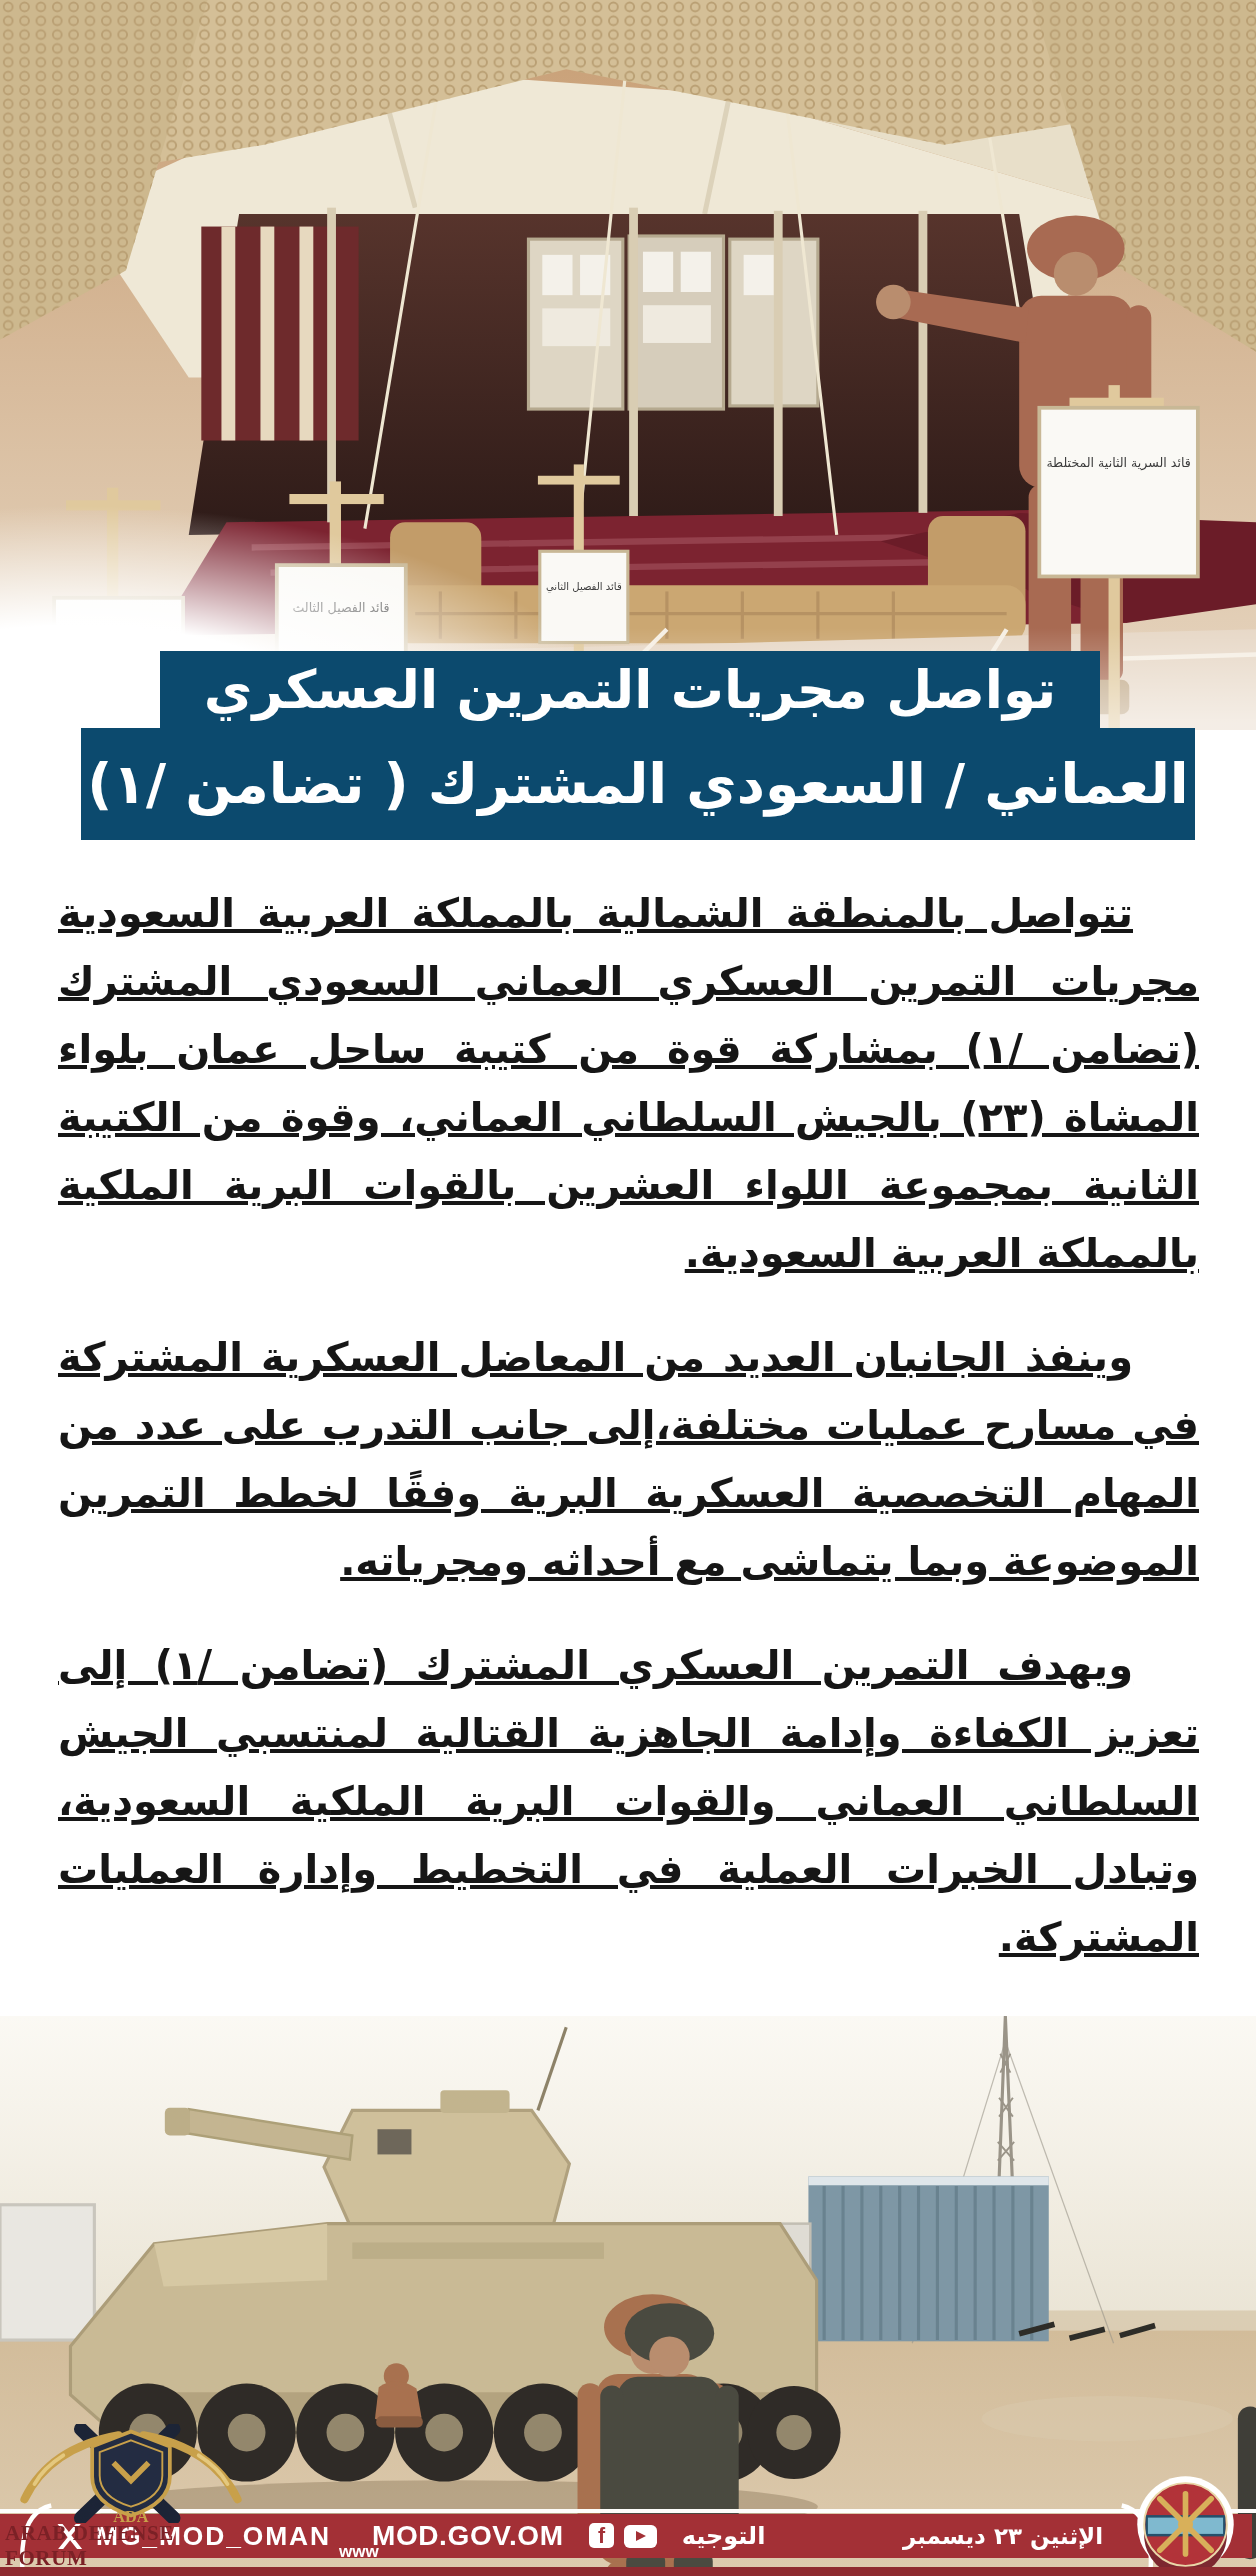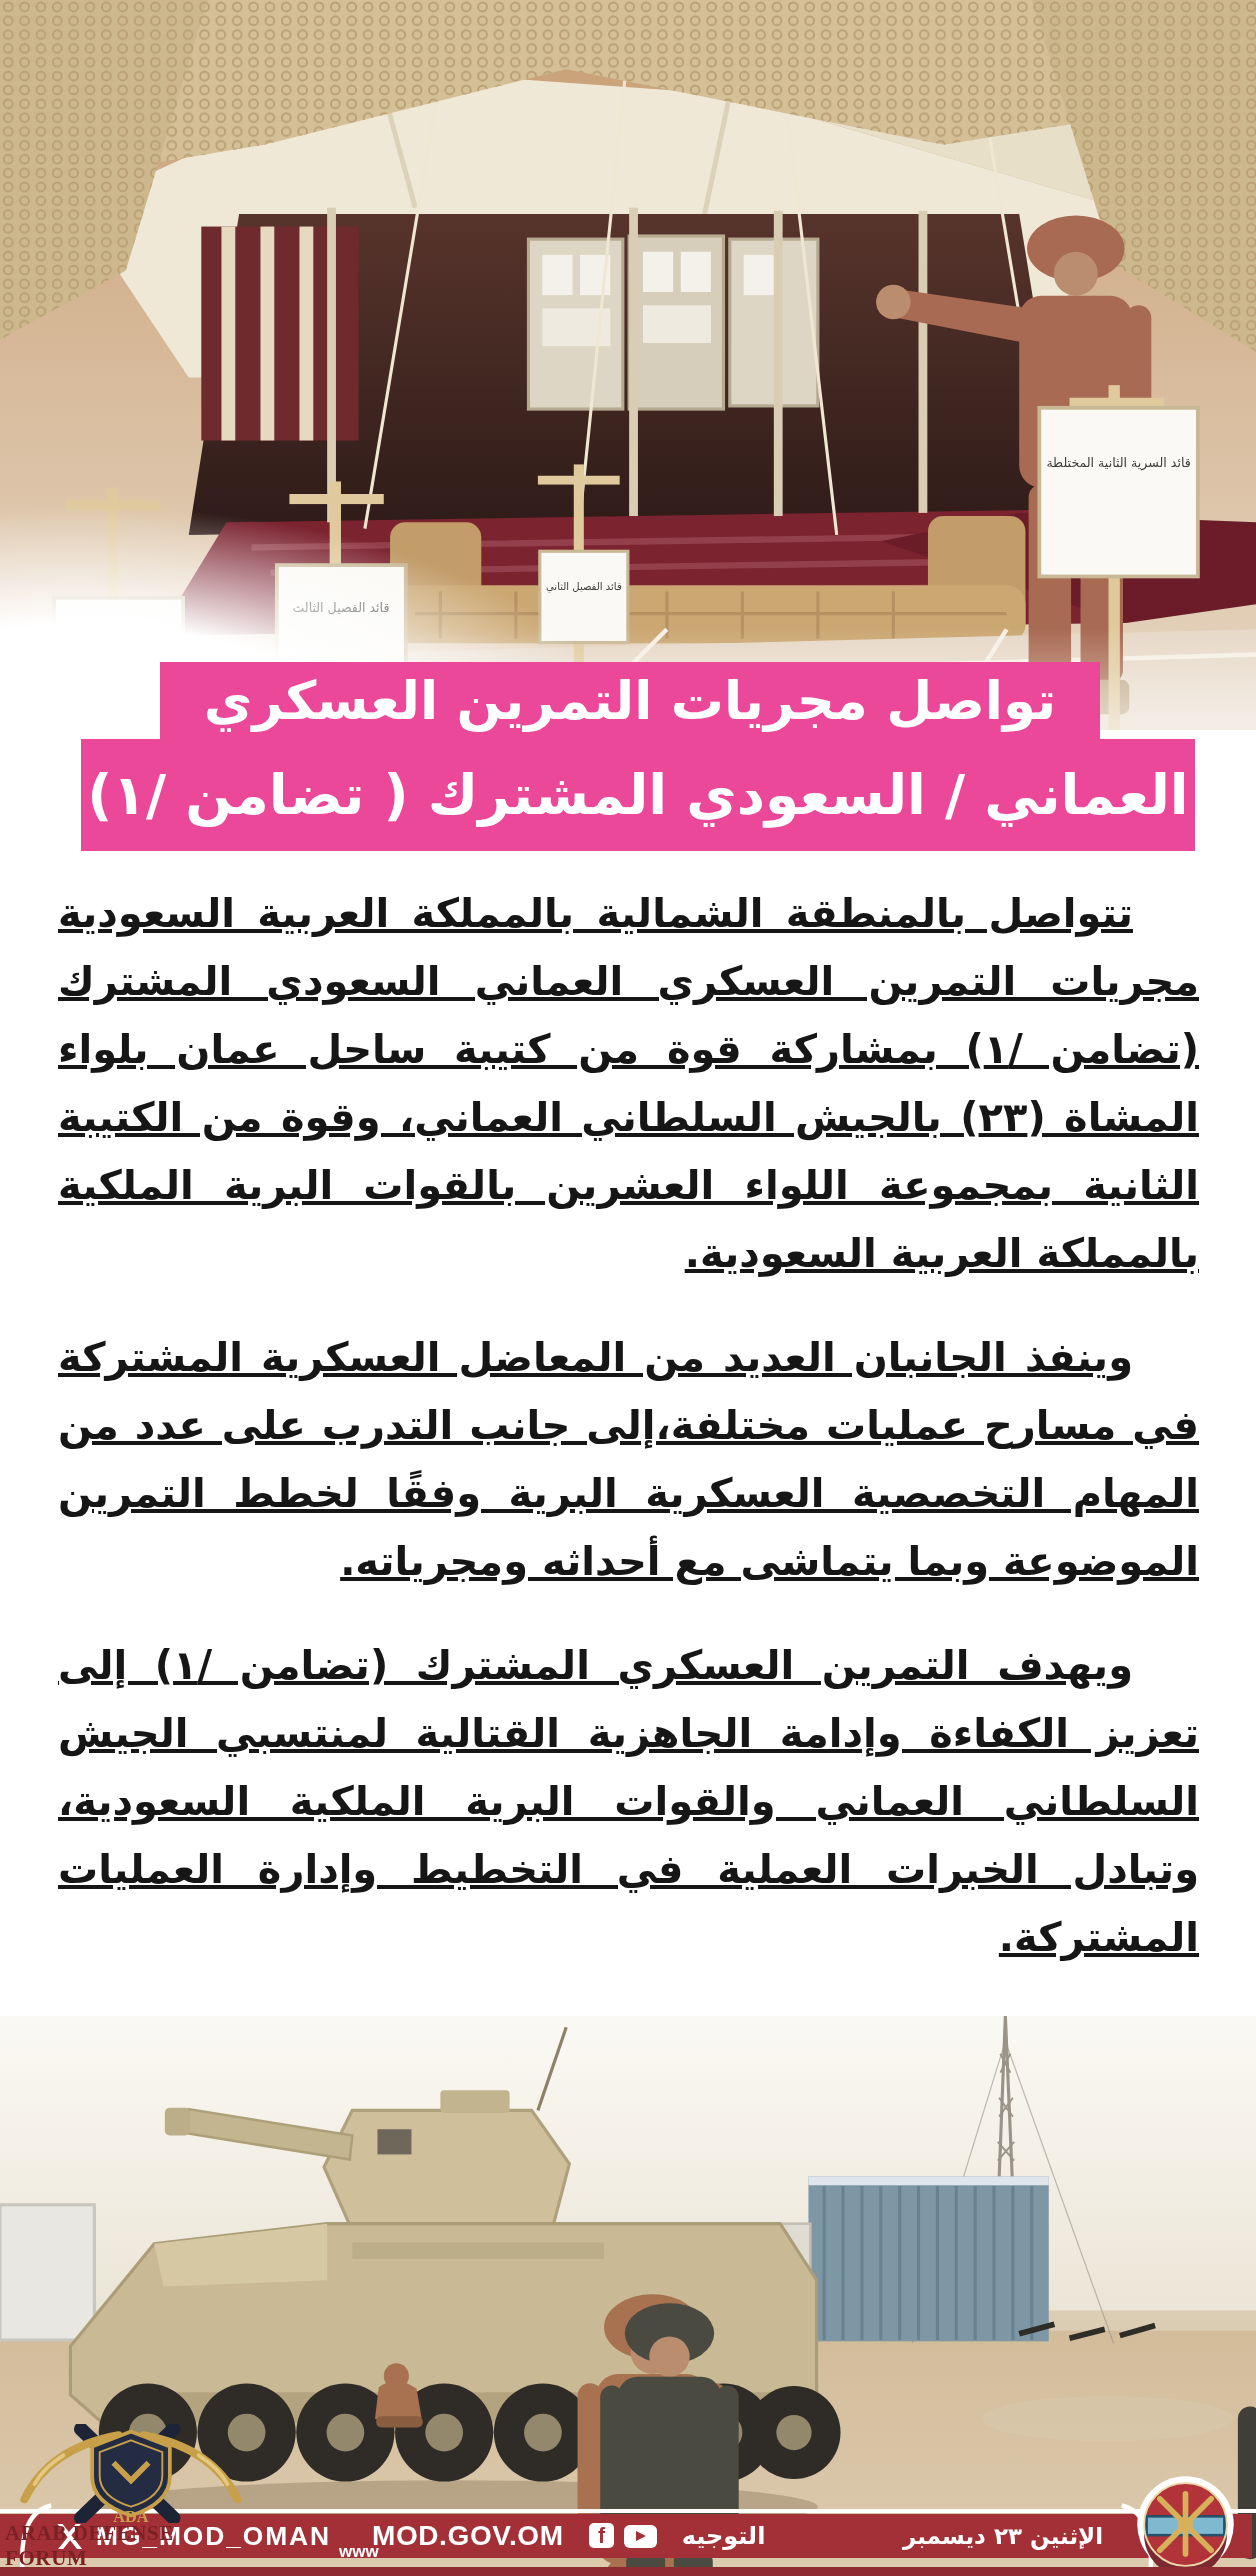"تواصل مجريات التمرين العسكري" .banner-block { background: #ec4899 -> #0c4a6e; margin-top: 11px -> none }
